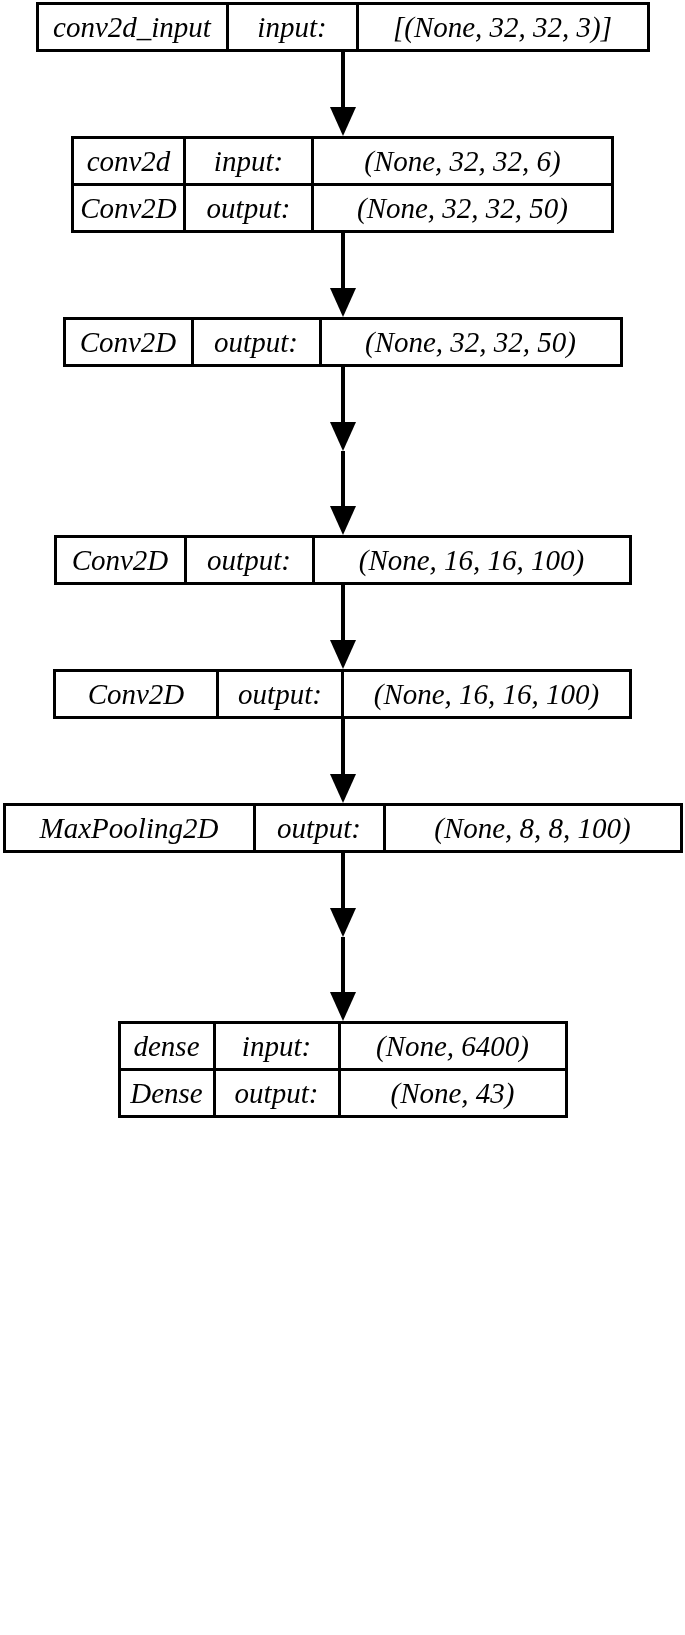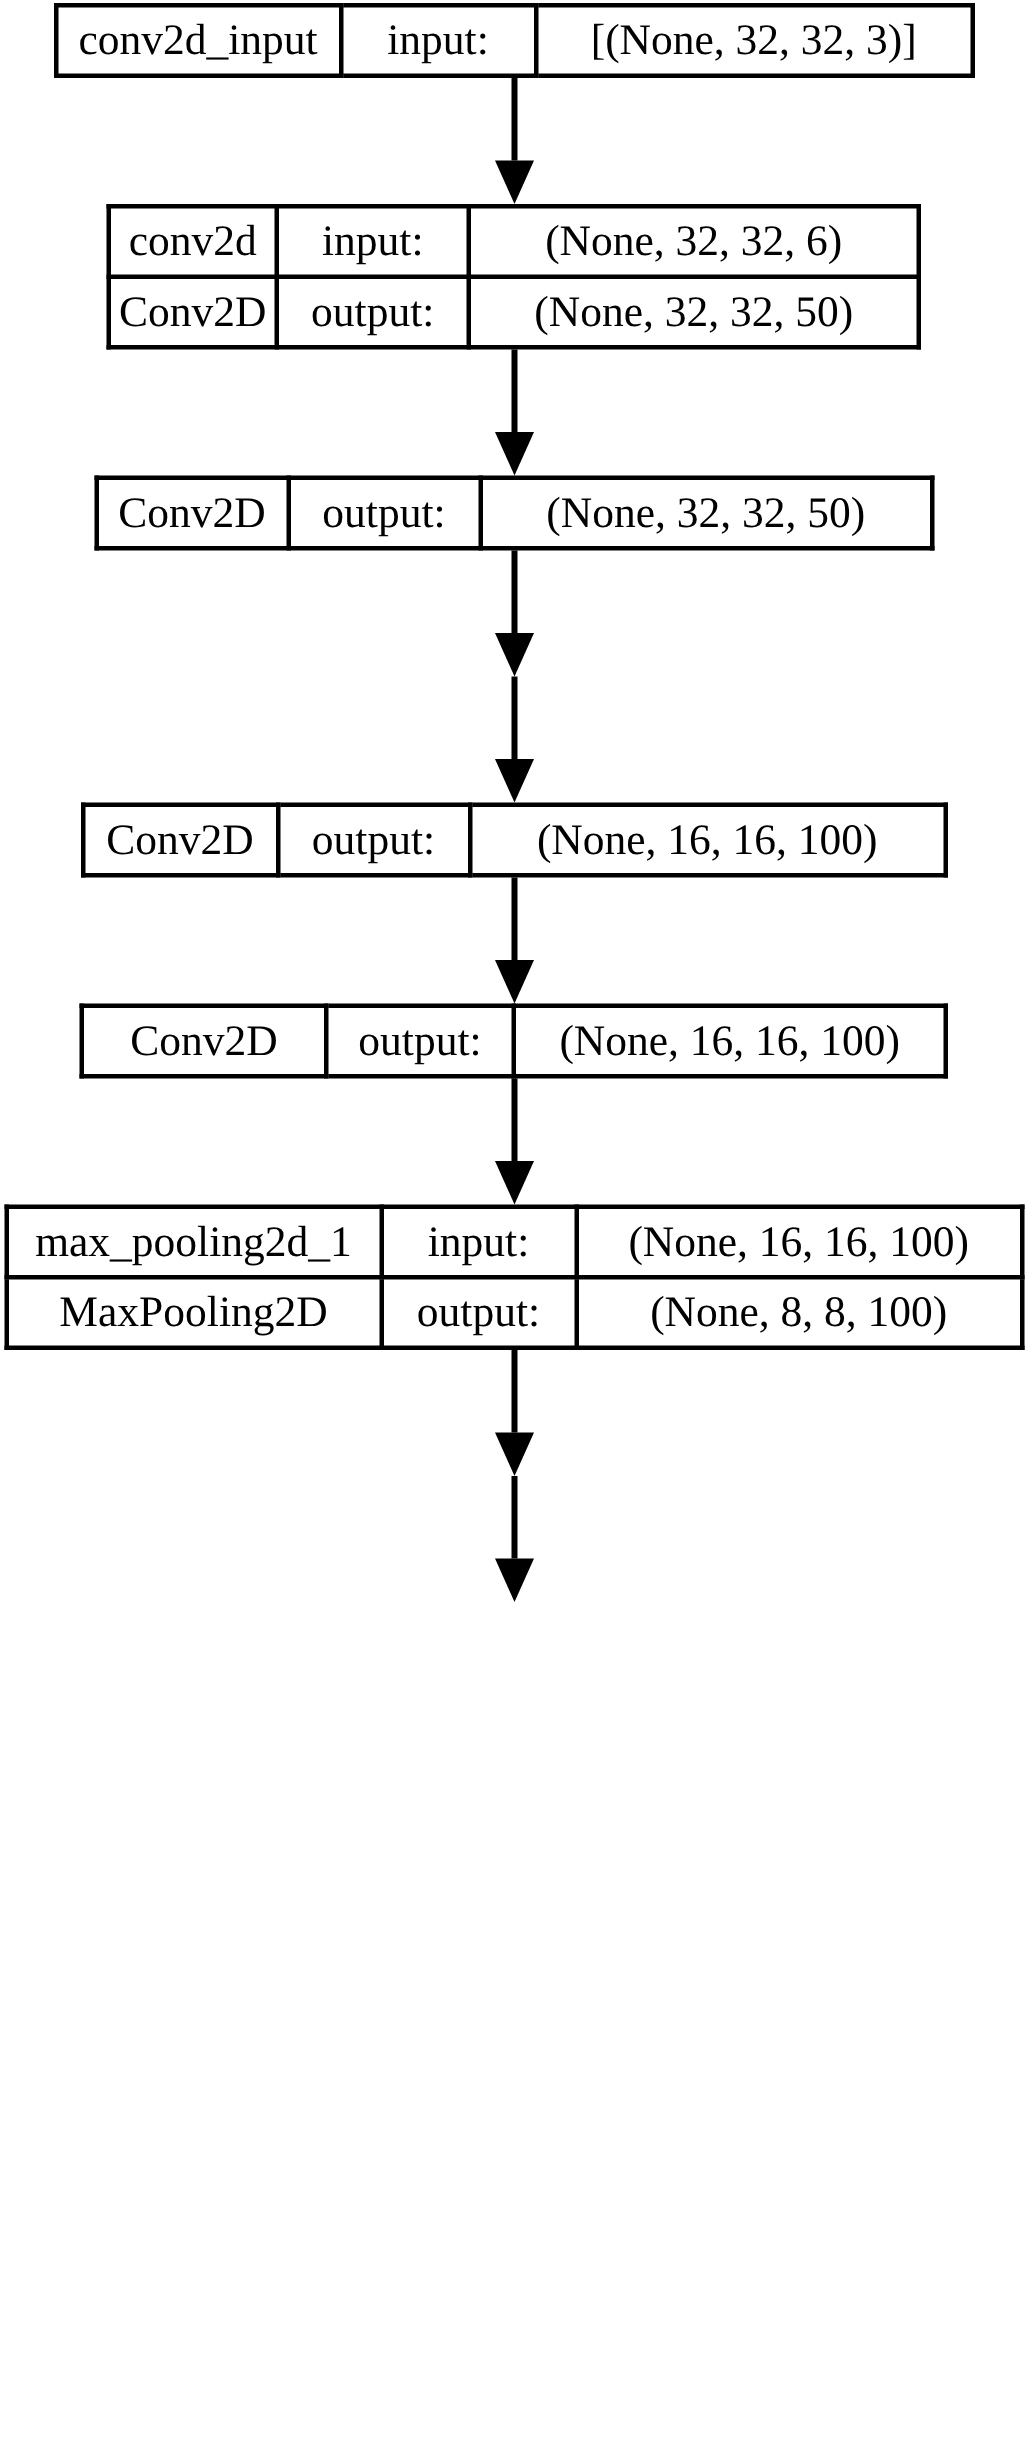"conv2d_input" .canvas { font-style: none -> italic }
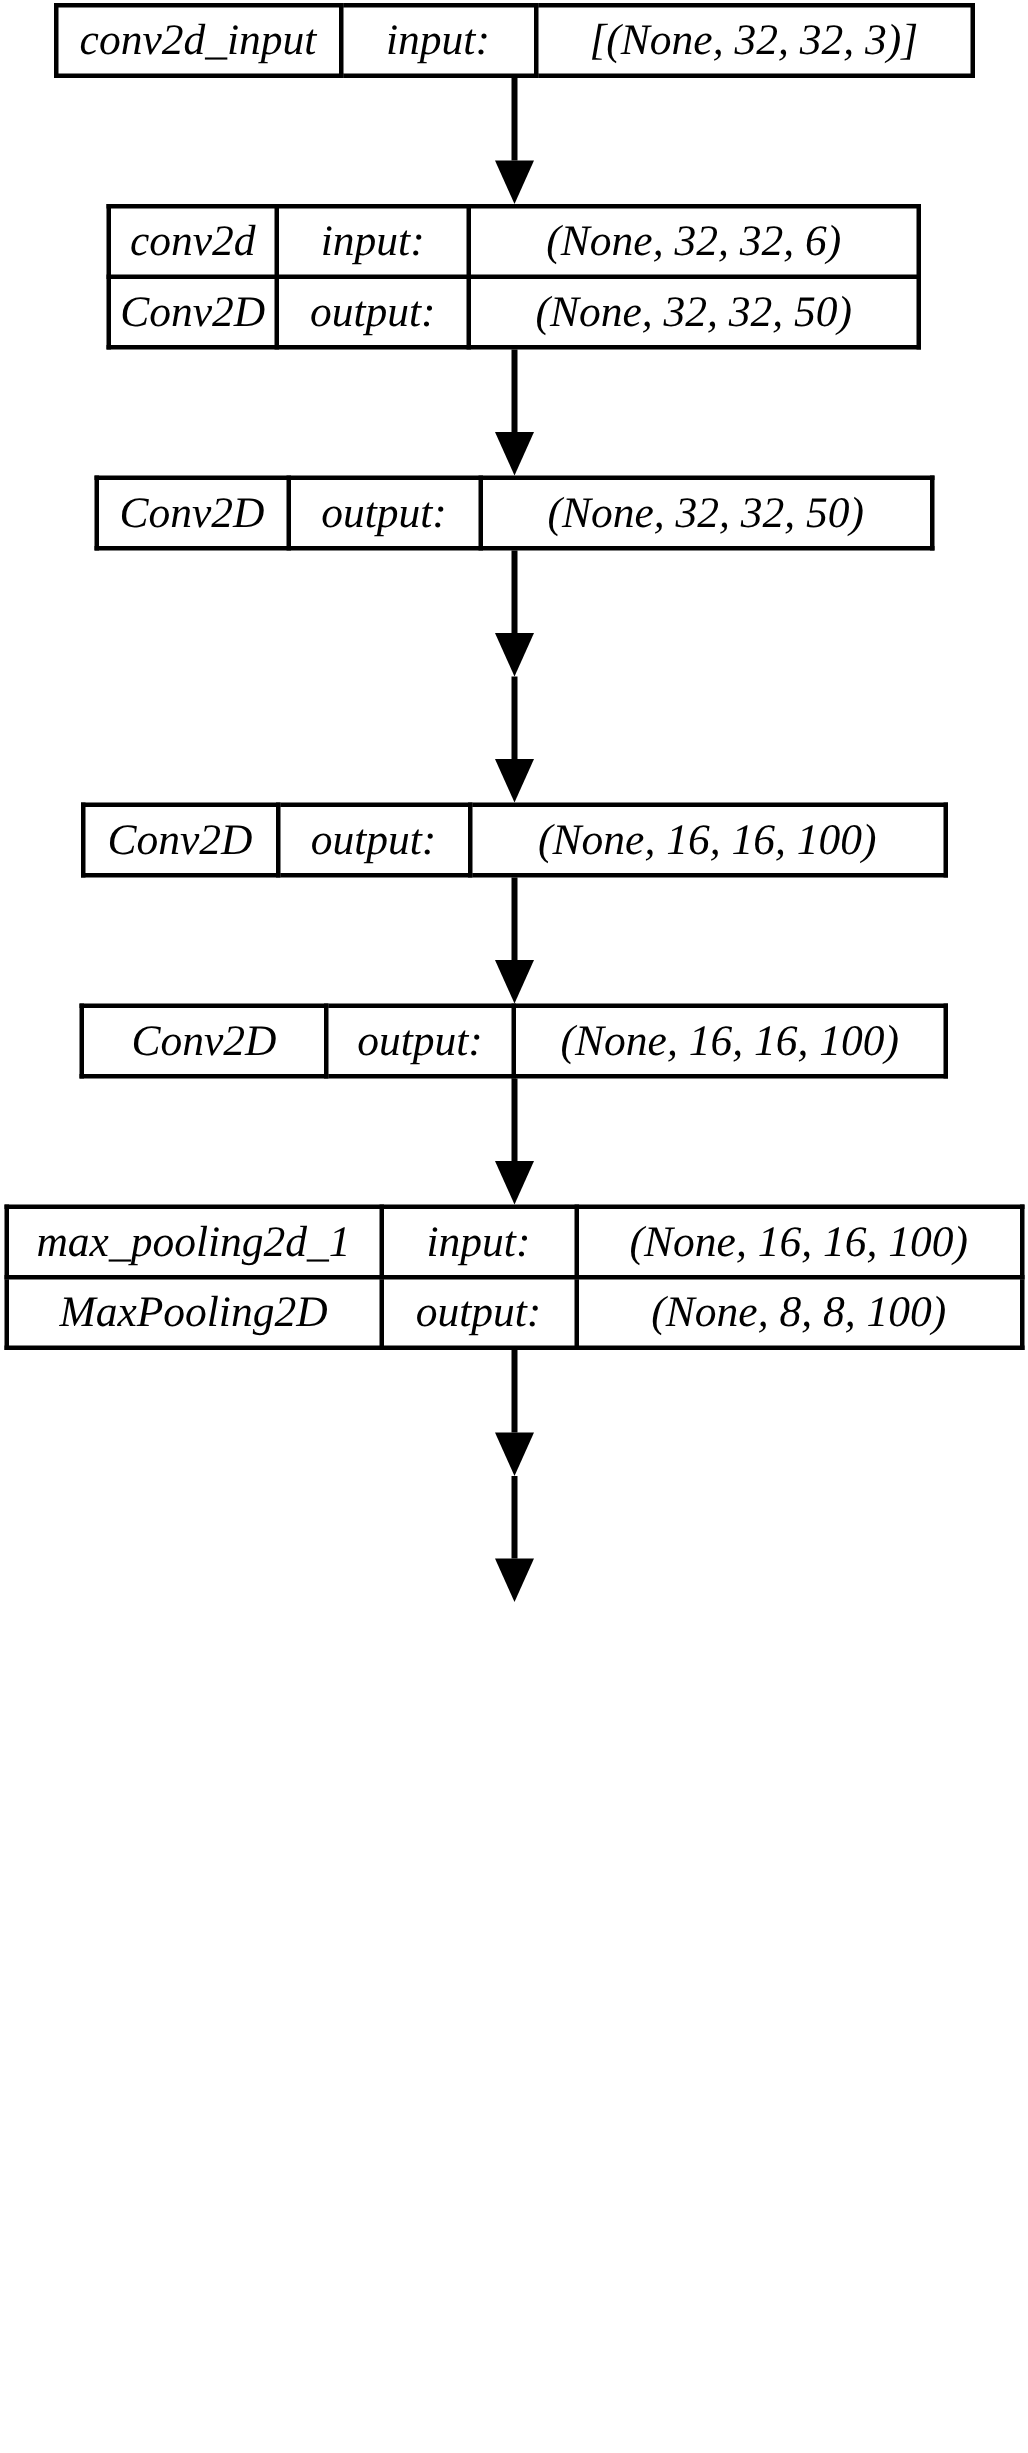"max_pooling2d_1" tr { html: <tr> <td>max_pooling2d_1</td> <td>input:</td> <td>(None, 16, 16, 100)</td> </tr> -> none }
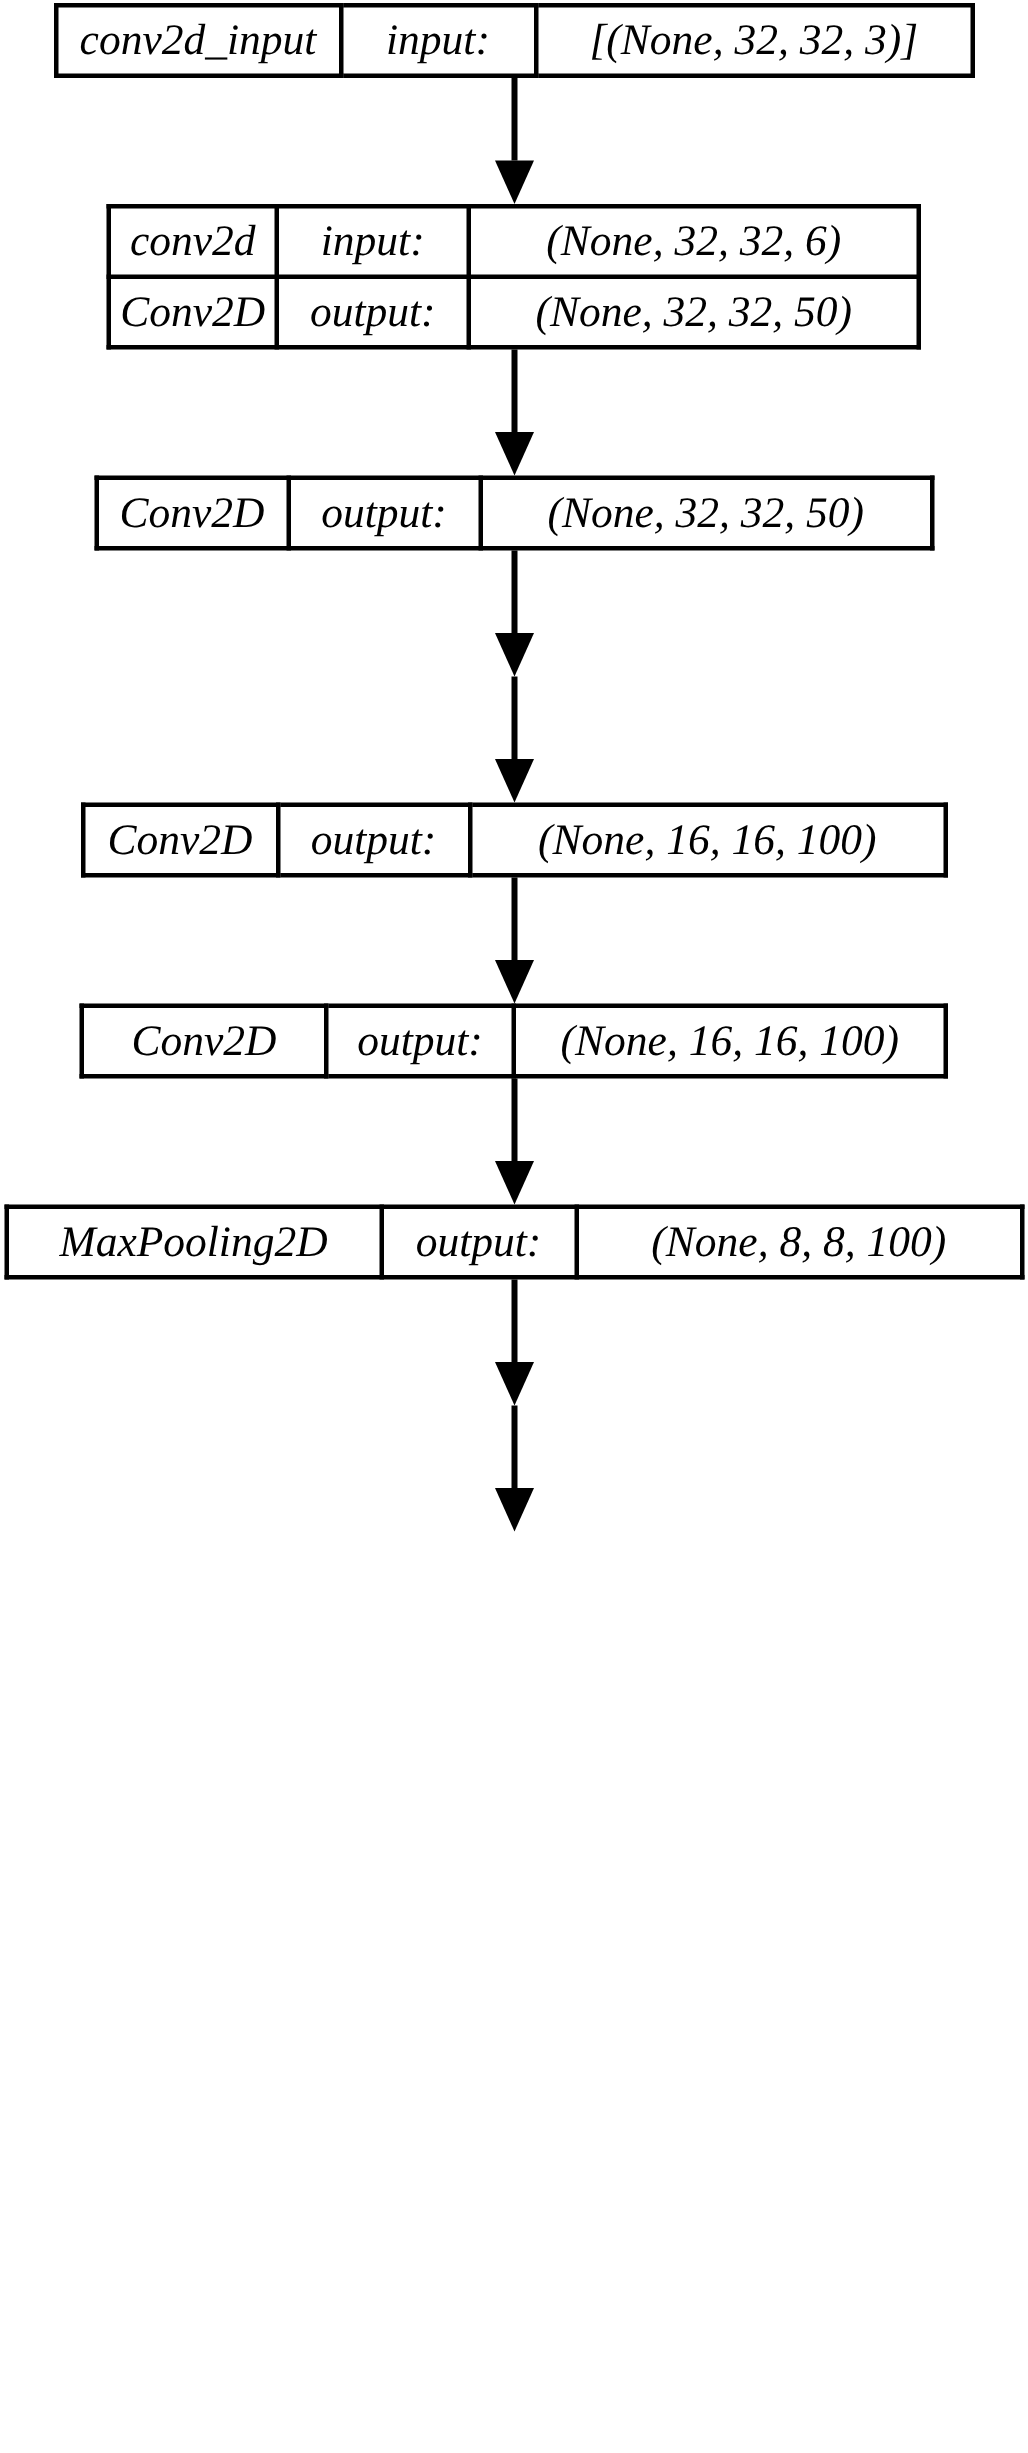"dense" table.node { html: none -> <table> <colgroup> <col> <col> <col> </colgroup> <tbody> <tr> <td>dense</td> <td>input:</td> <td>(None, 6400)</td> </tr> <tr> <td>Dense</td> <td>output:</td> <td>(None, 43)</td> </tr> </tbody> </table> }
